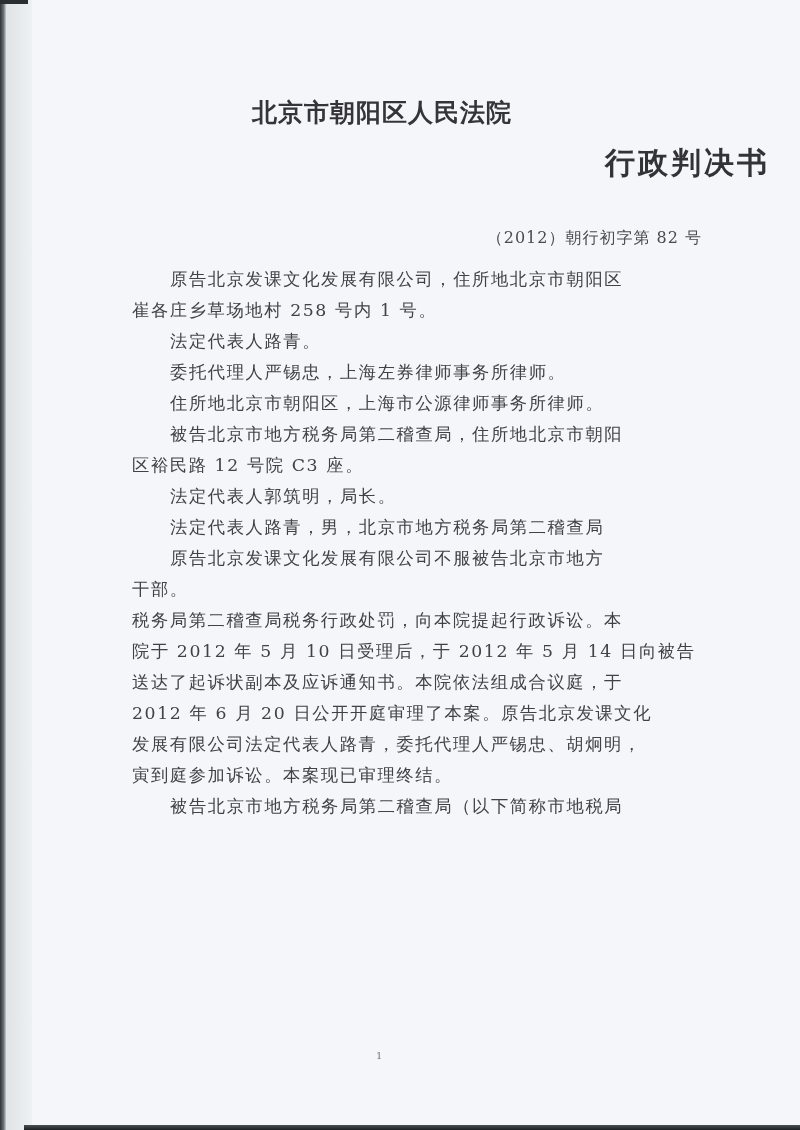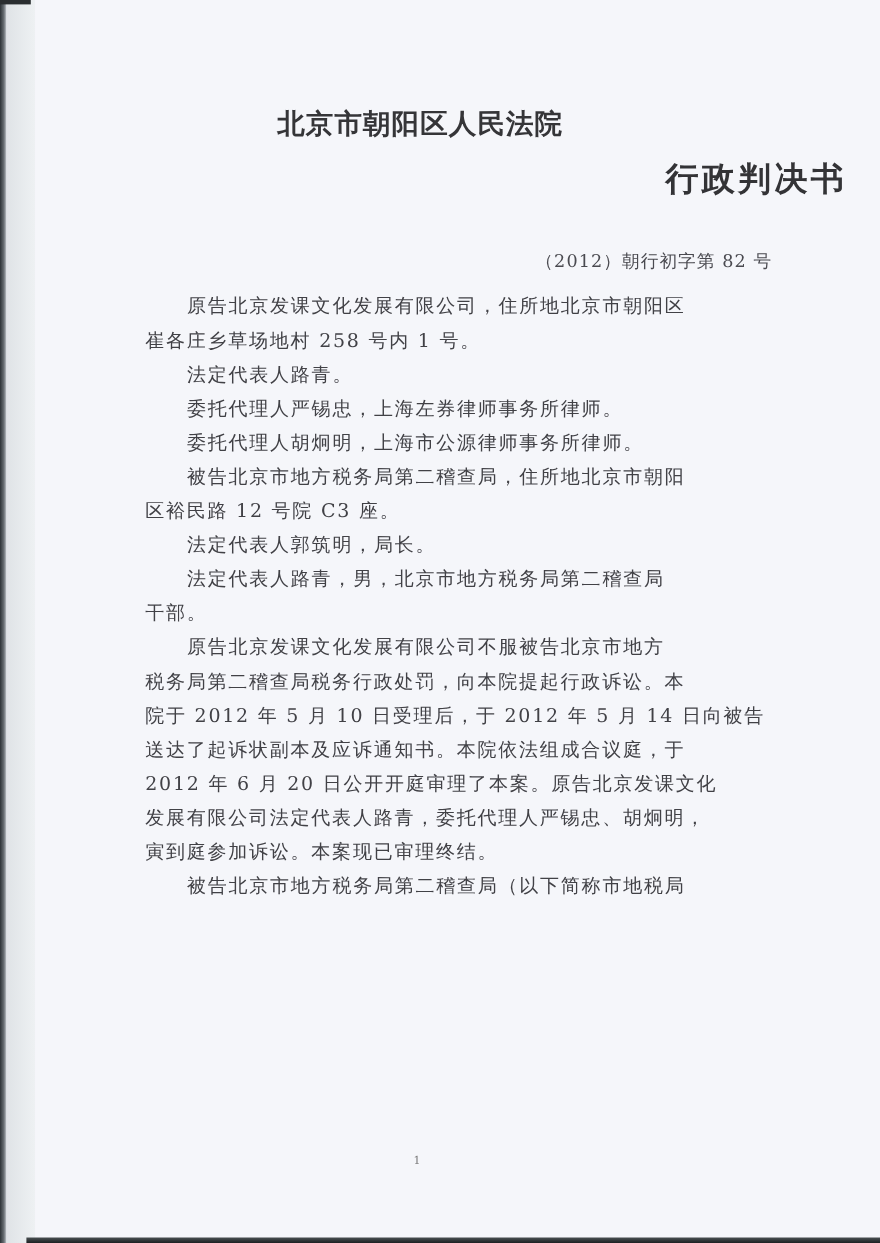"委托代理人胡炯明，上海市公源律师事务所律师。" span.line { text: 委托代理人胡炯明 -> 住所地北京市朝阳区 }
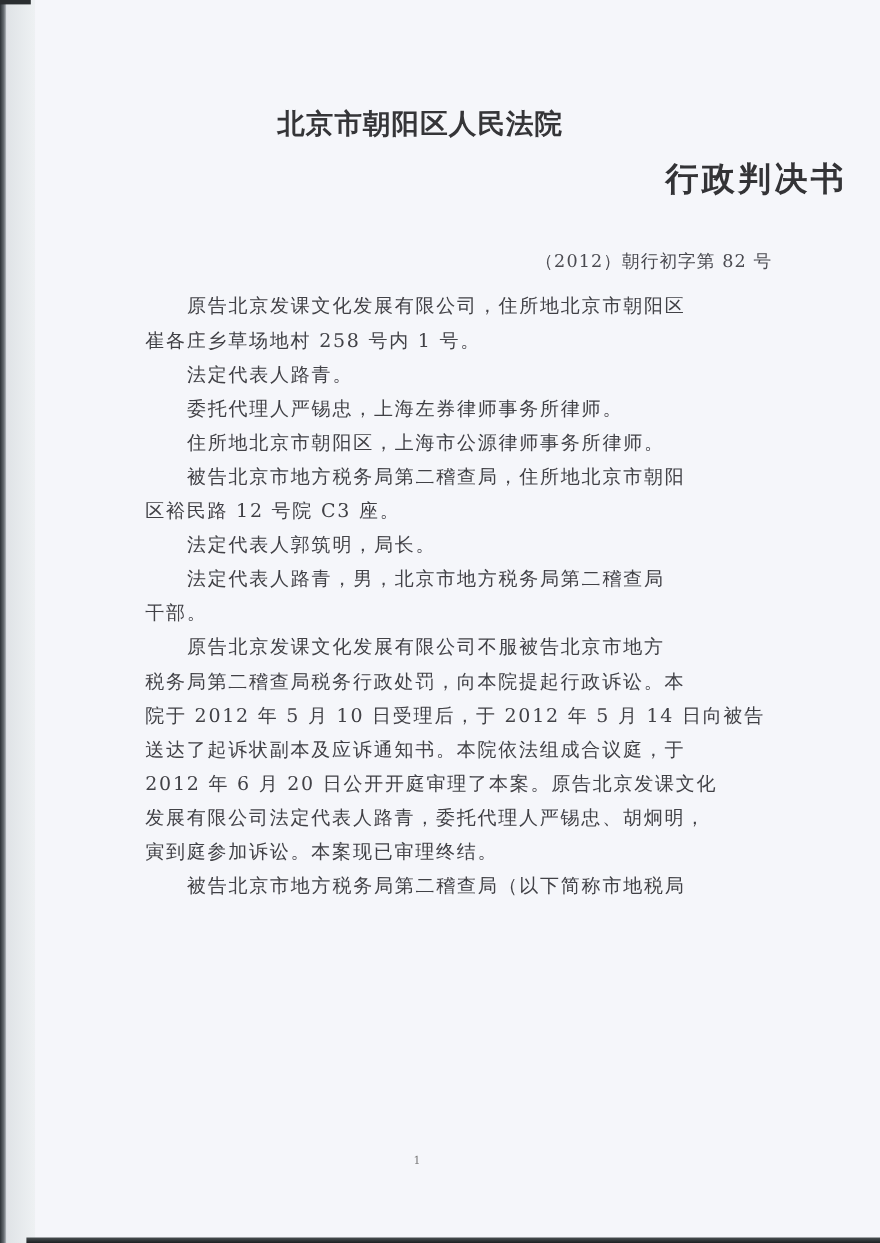"干部。" span.line { order: before "原告北京发课文化发展有限公司不服被告北京市地方" -> after "原告北京发课文化发展有限公司不服被告北京市地方" }
